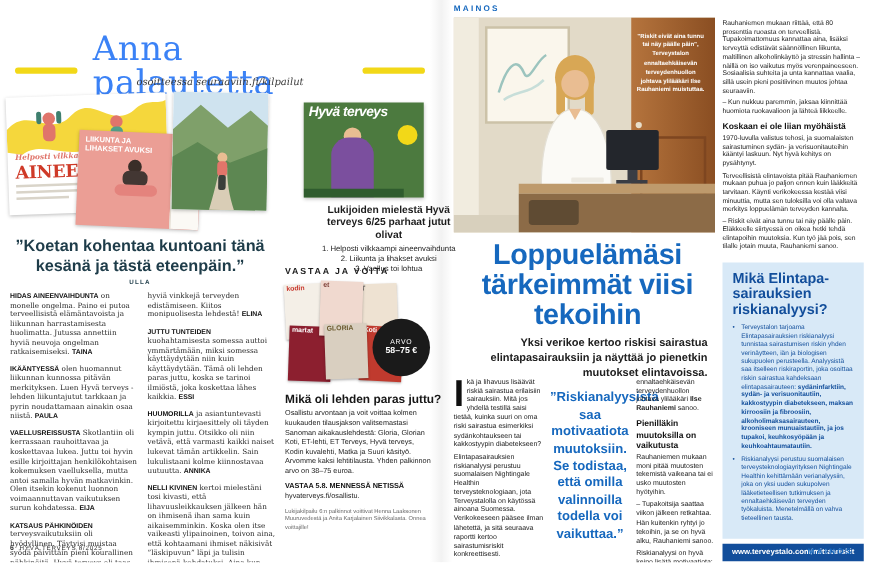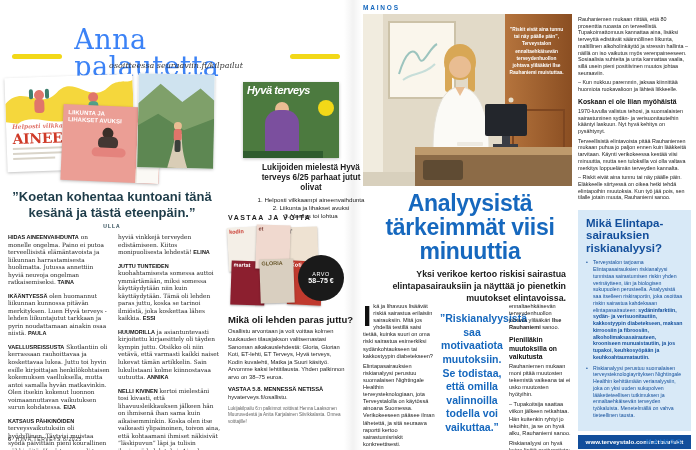"Analyysistä tärkeimmät viisi minuuttia" div.abs { text: Analyysistä tärkeimmät viisi minuuttia -> Loppuelämäsi tärkeimmät viisi tekoihin }
